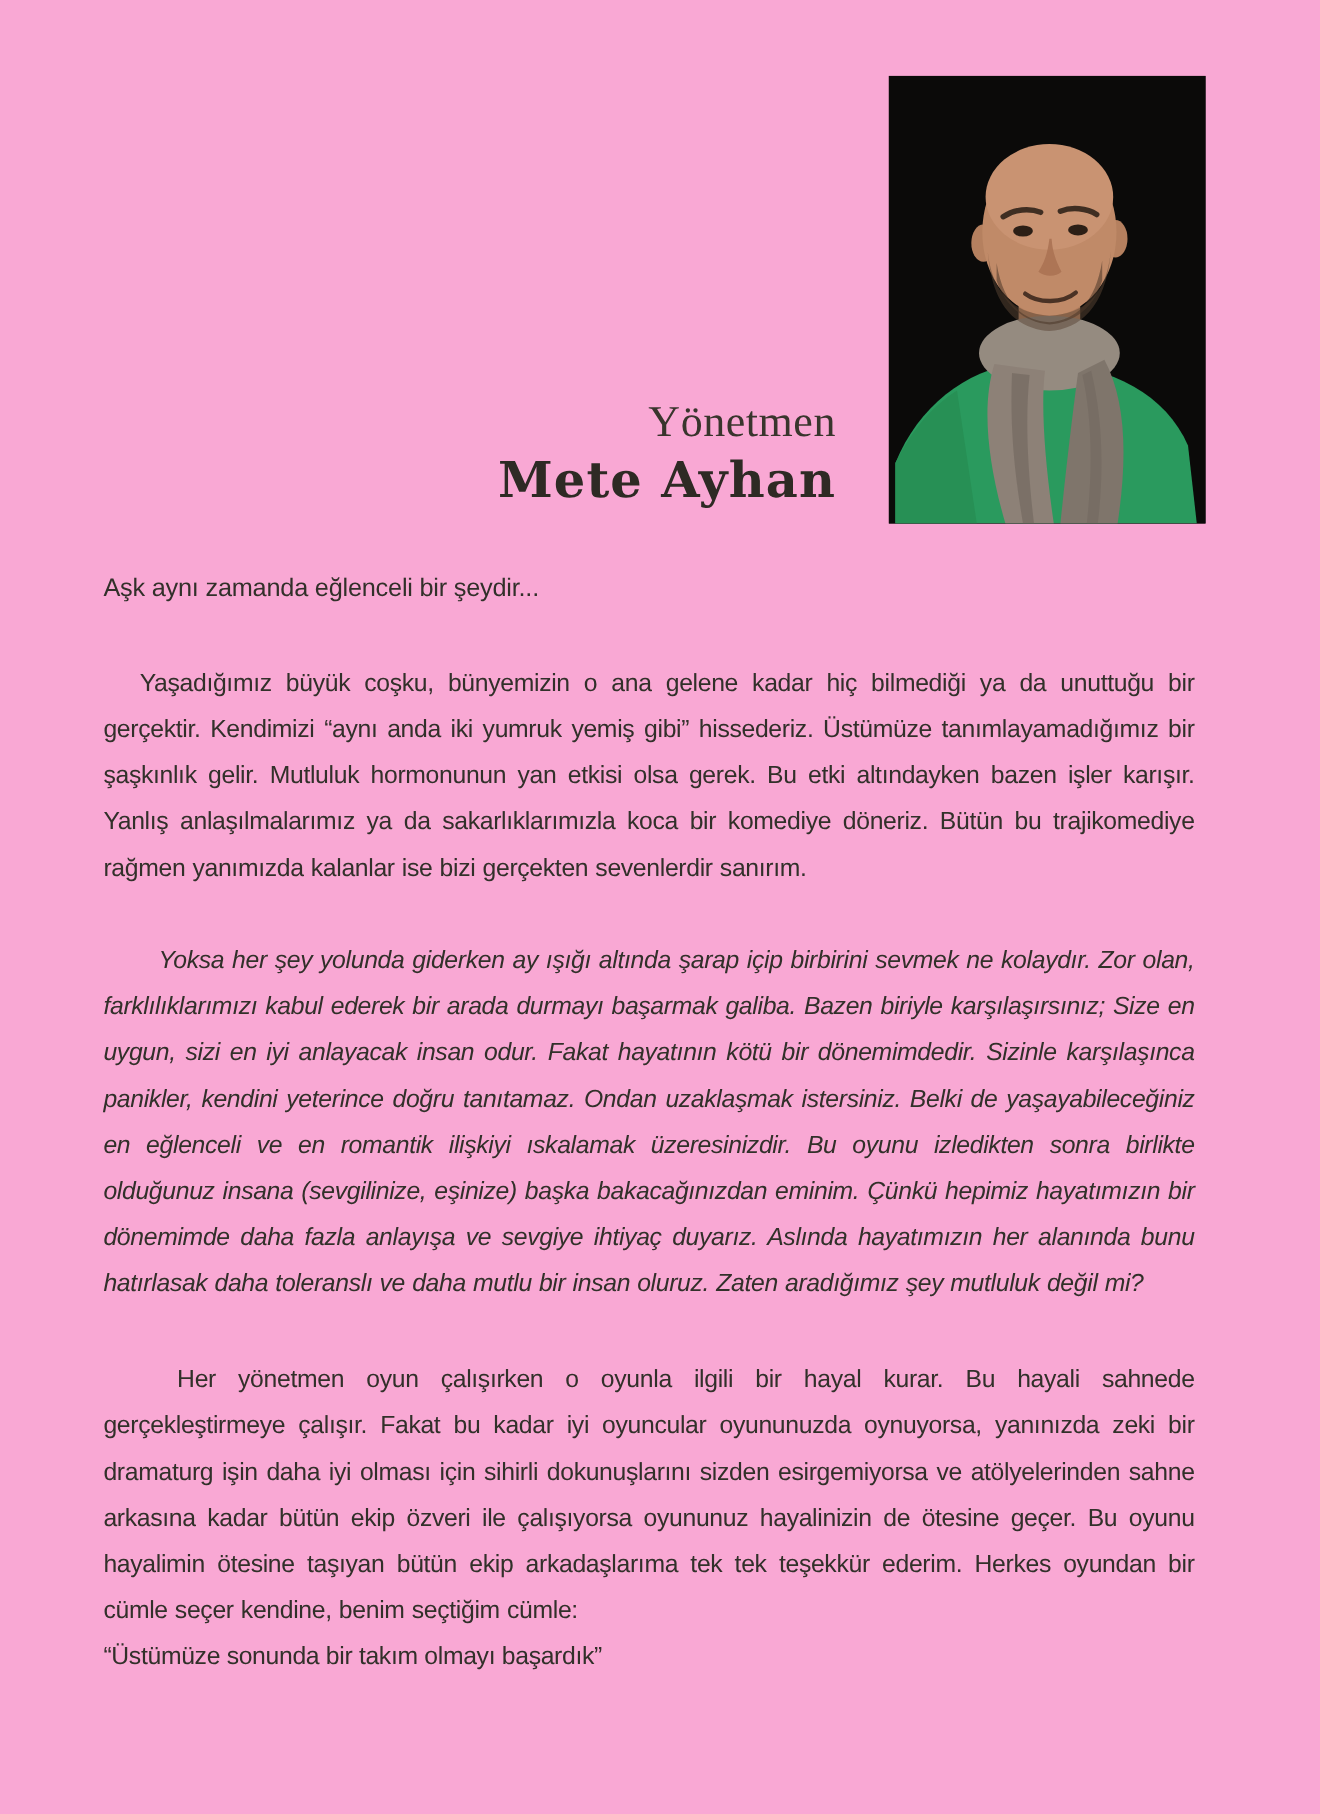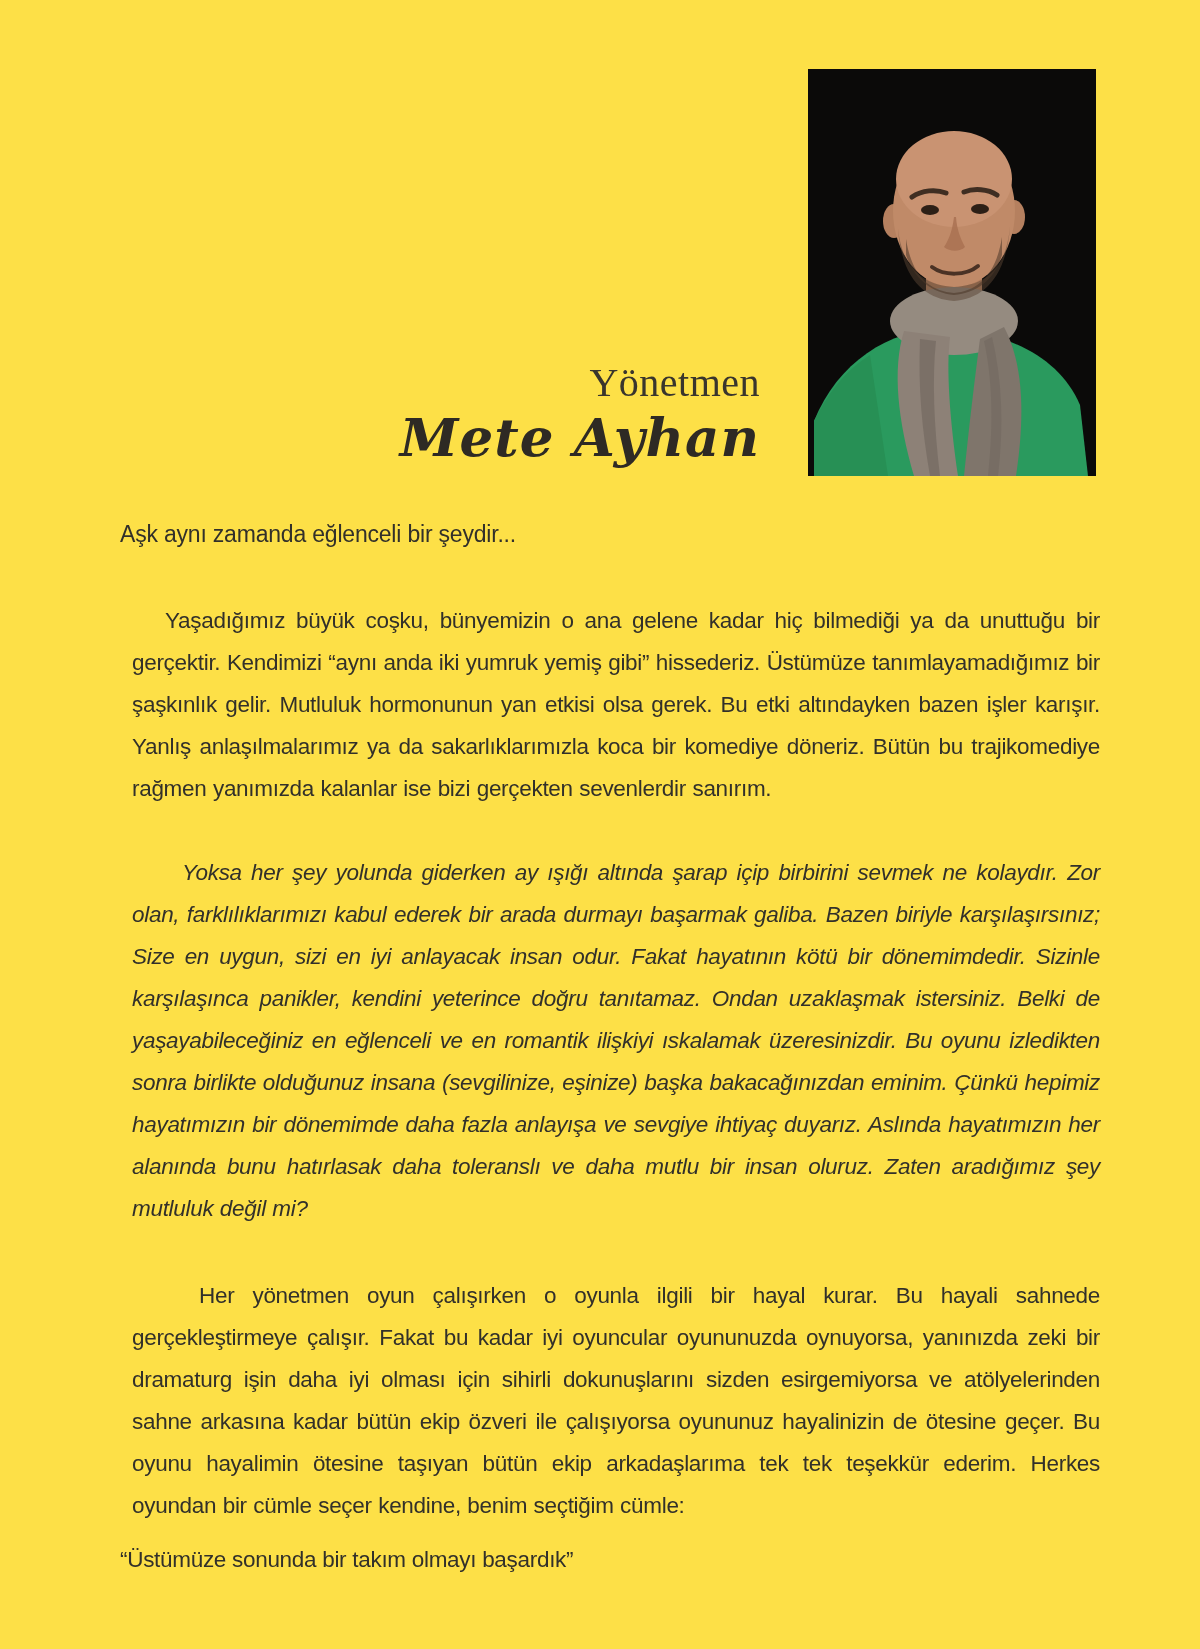"Yönetmen" .page { background: #fde047 -> #f9a8d4 }
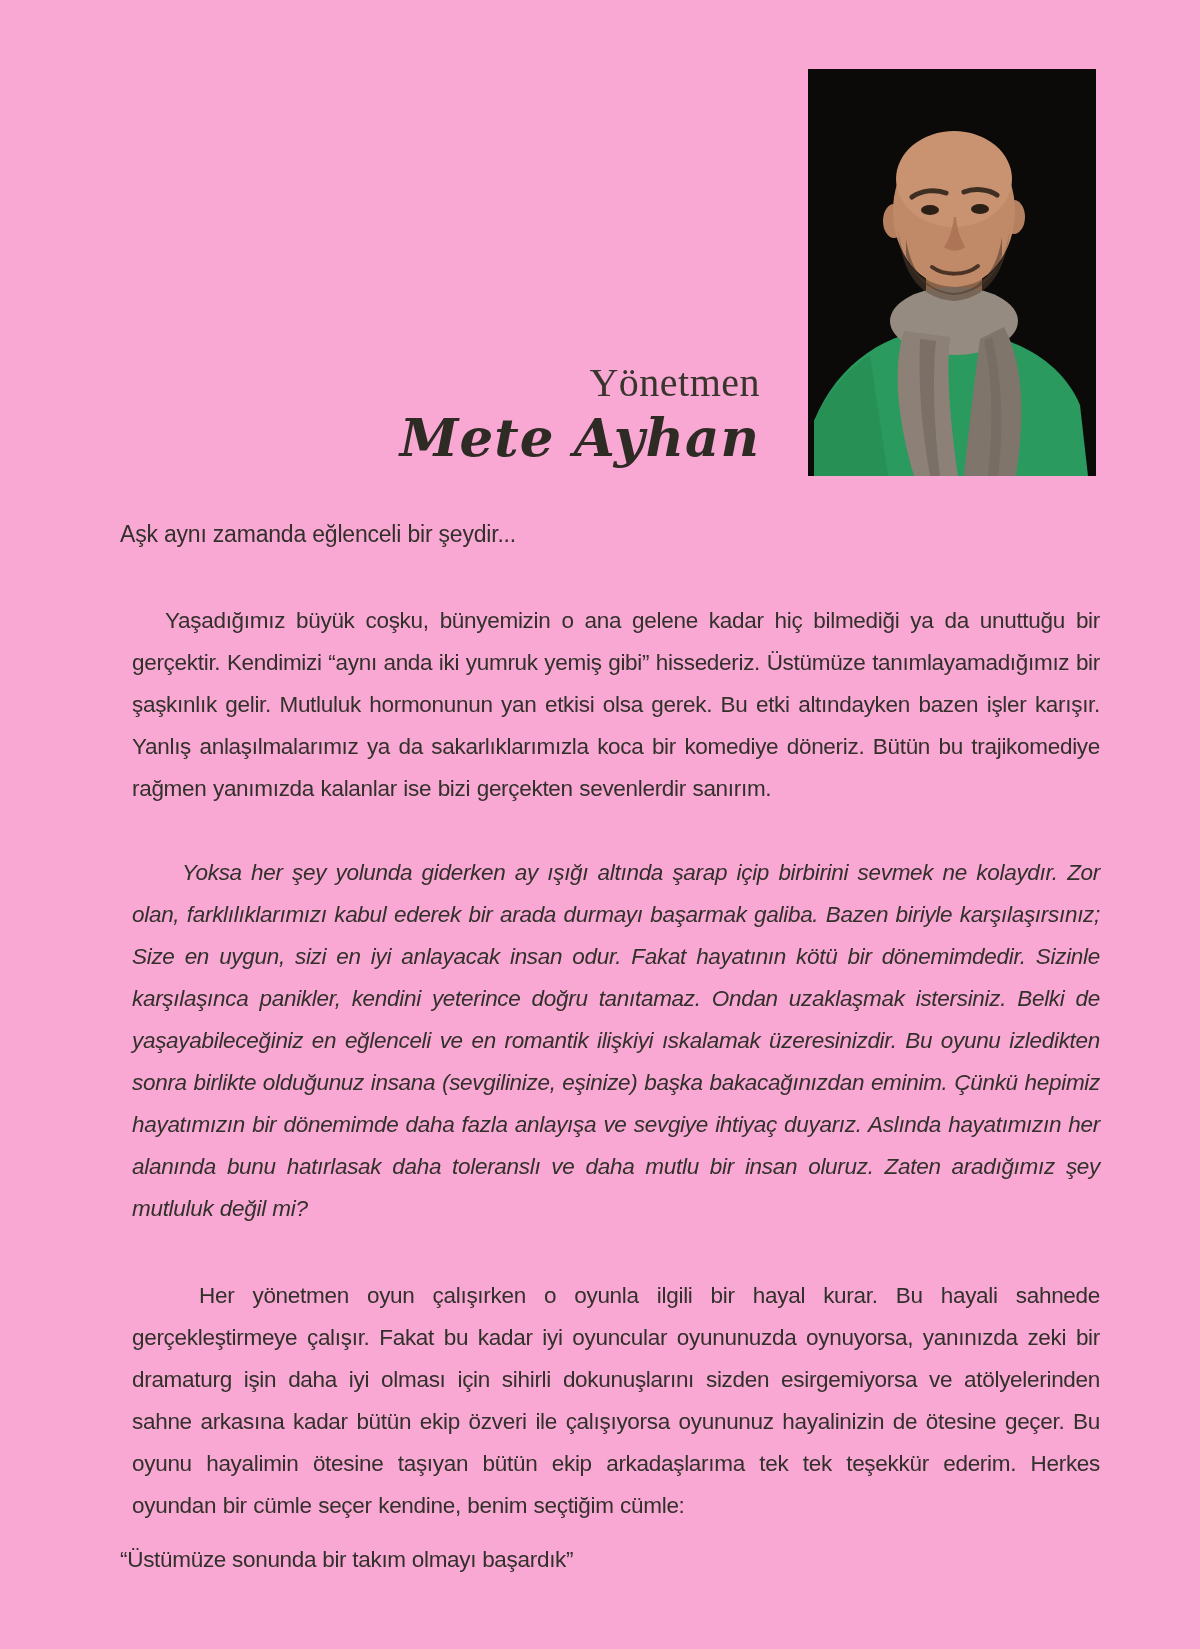"Mete Ayhan" .director-name { font-size: 53px -> 45px; font-style: italic -> none }
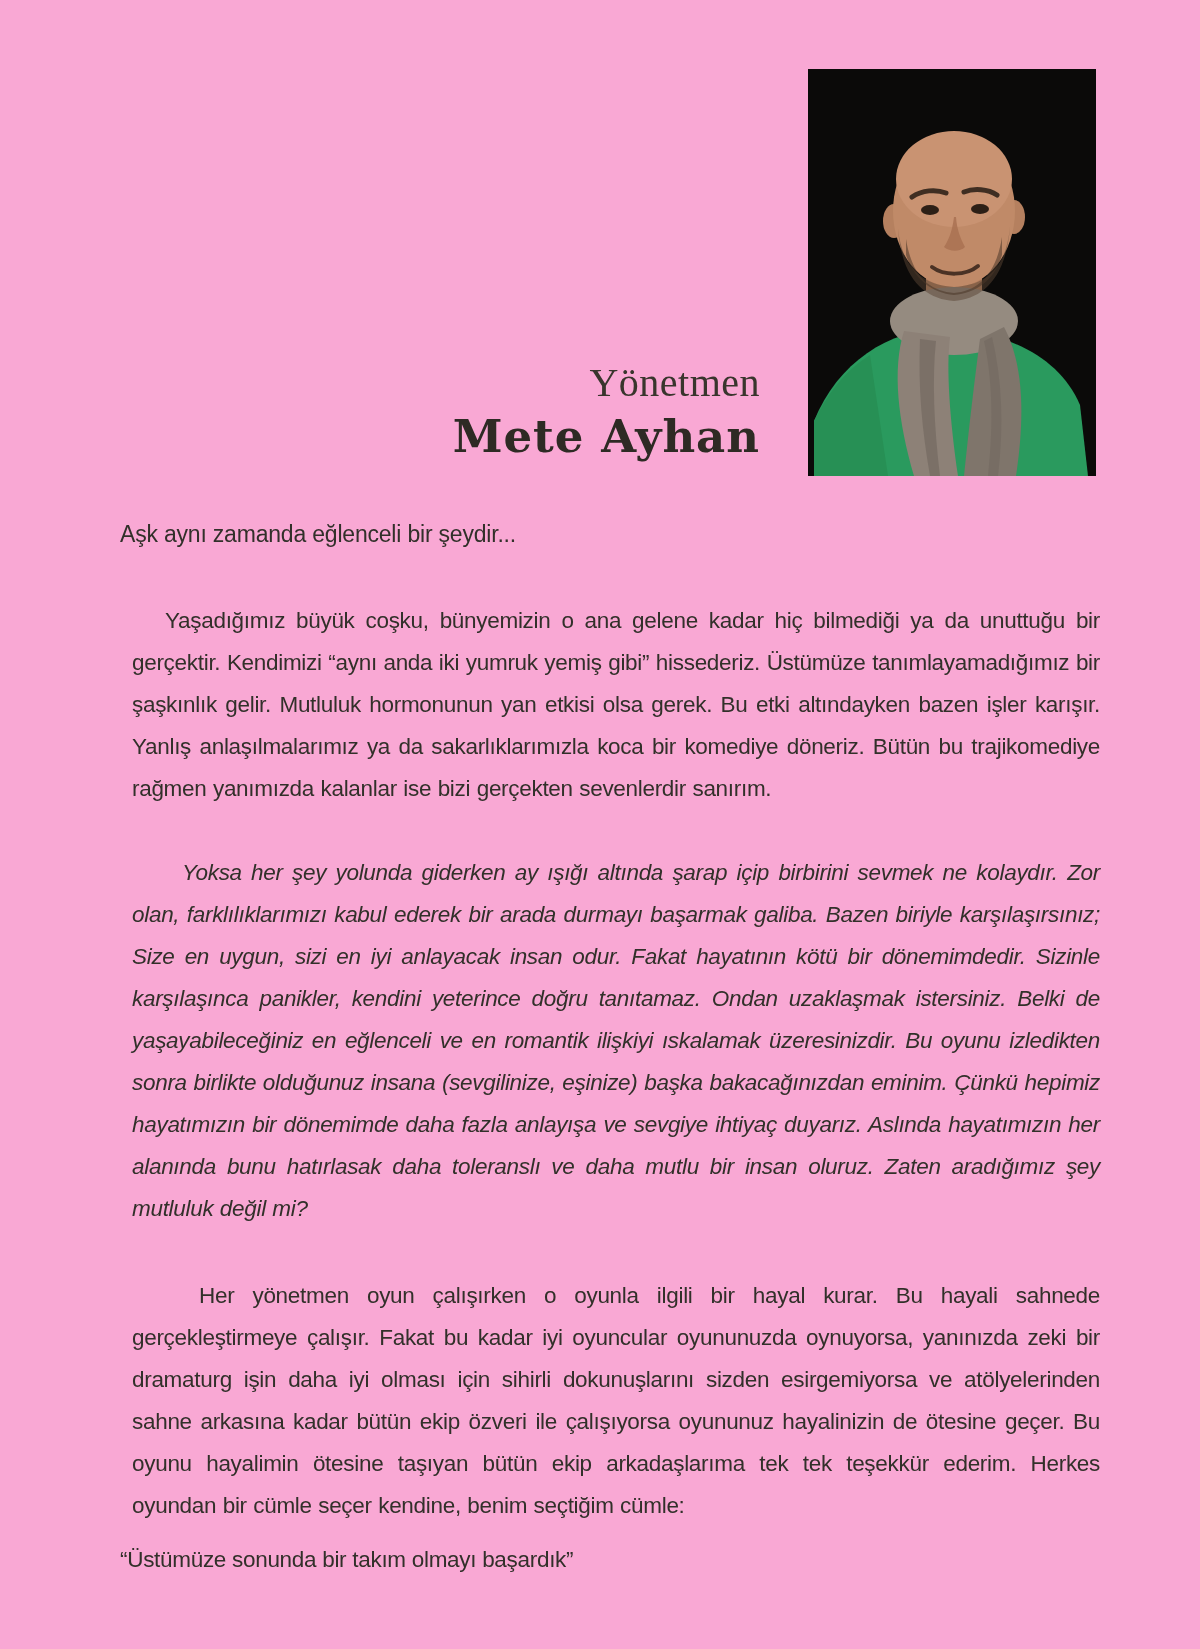"Aşk aynı zamanda eğlenceli bir" .body-text { left: 120px -> 94px }
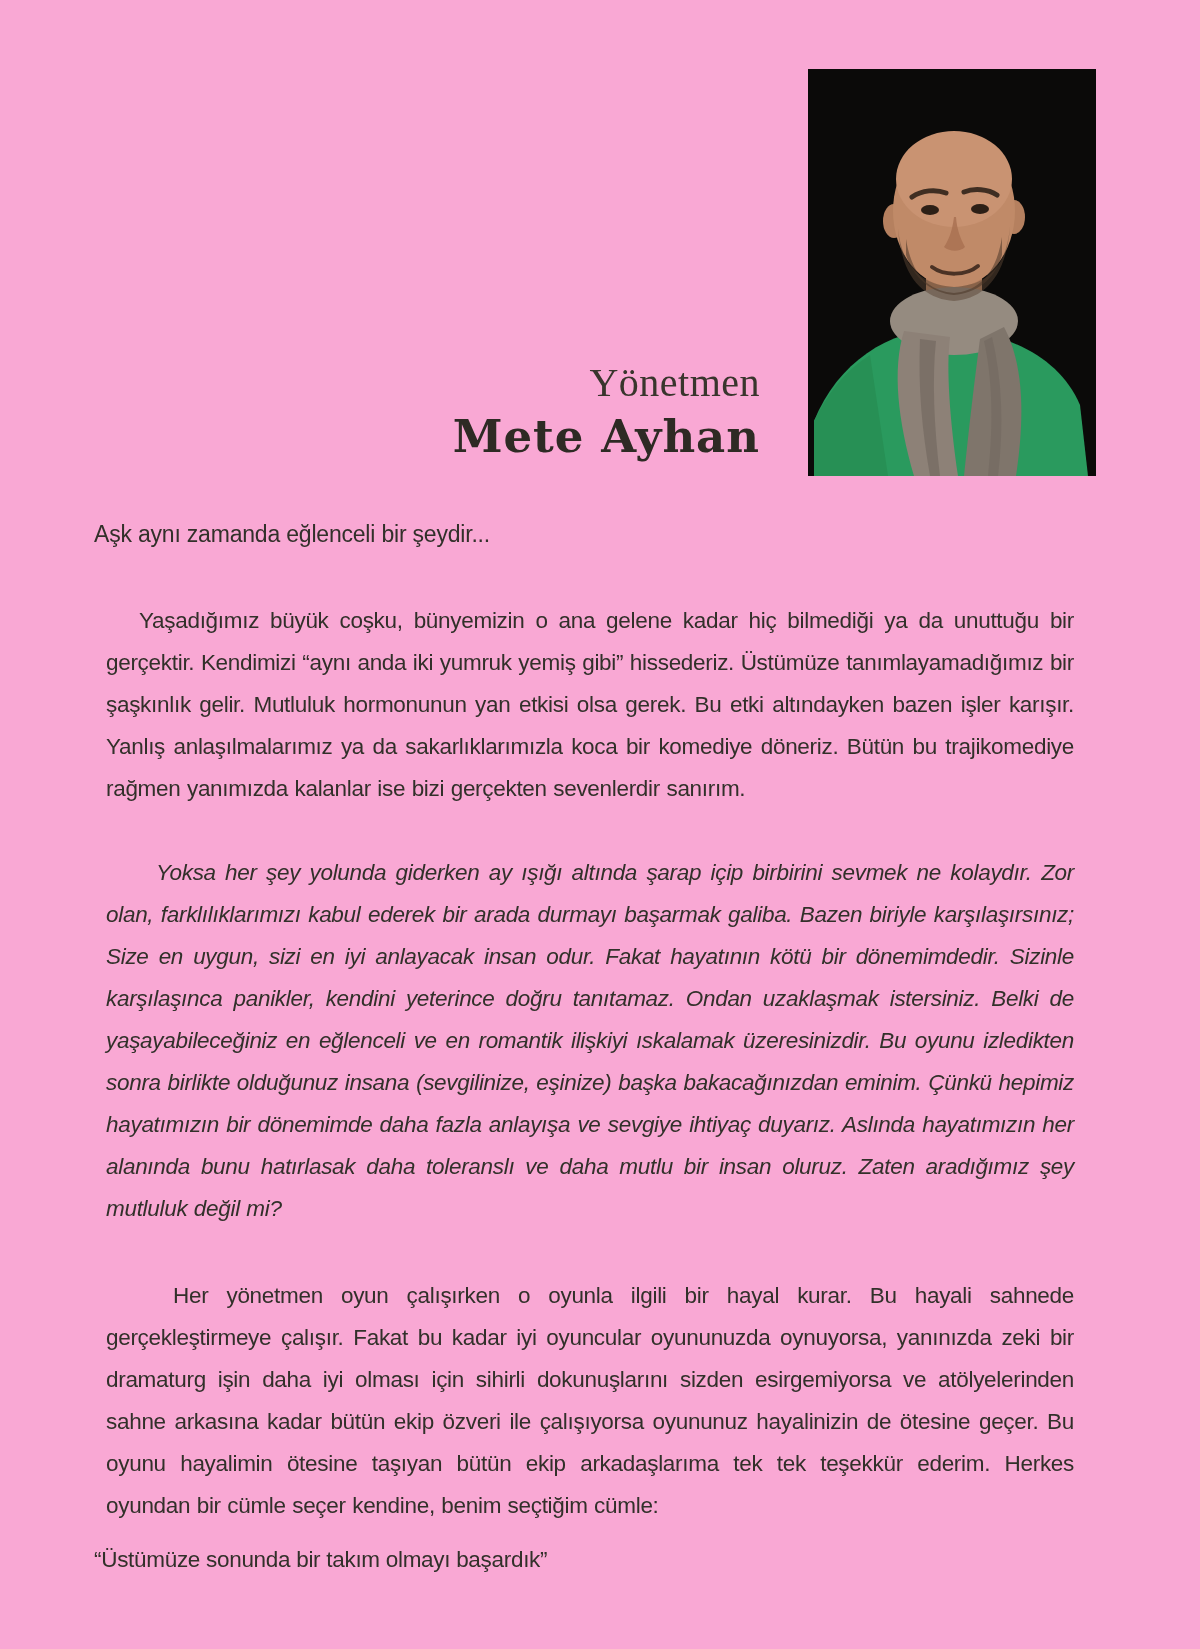"Yaşadığımız büyük coşku, bünyemizin o" .para { margin: 12px -> 0 }
